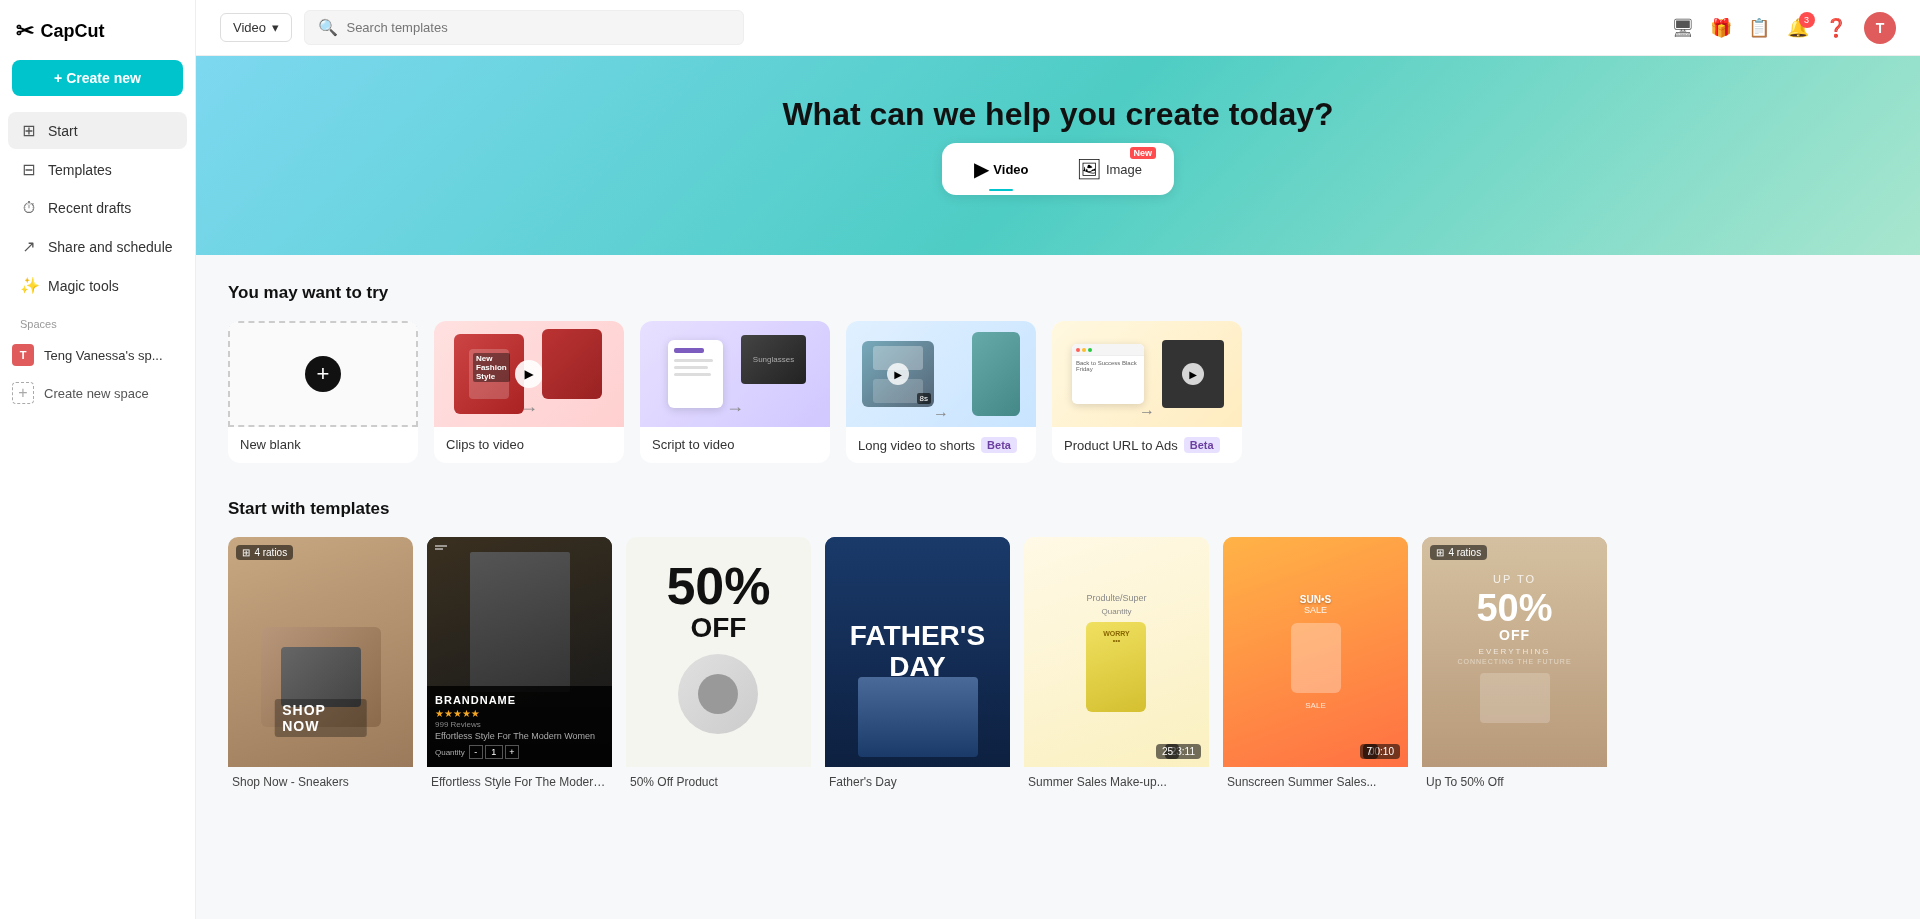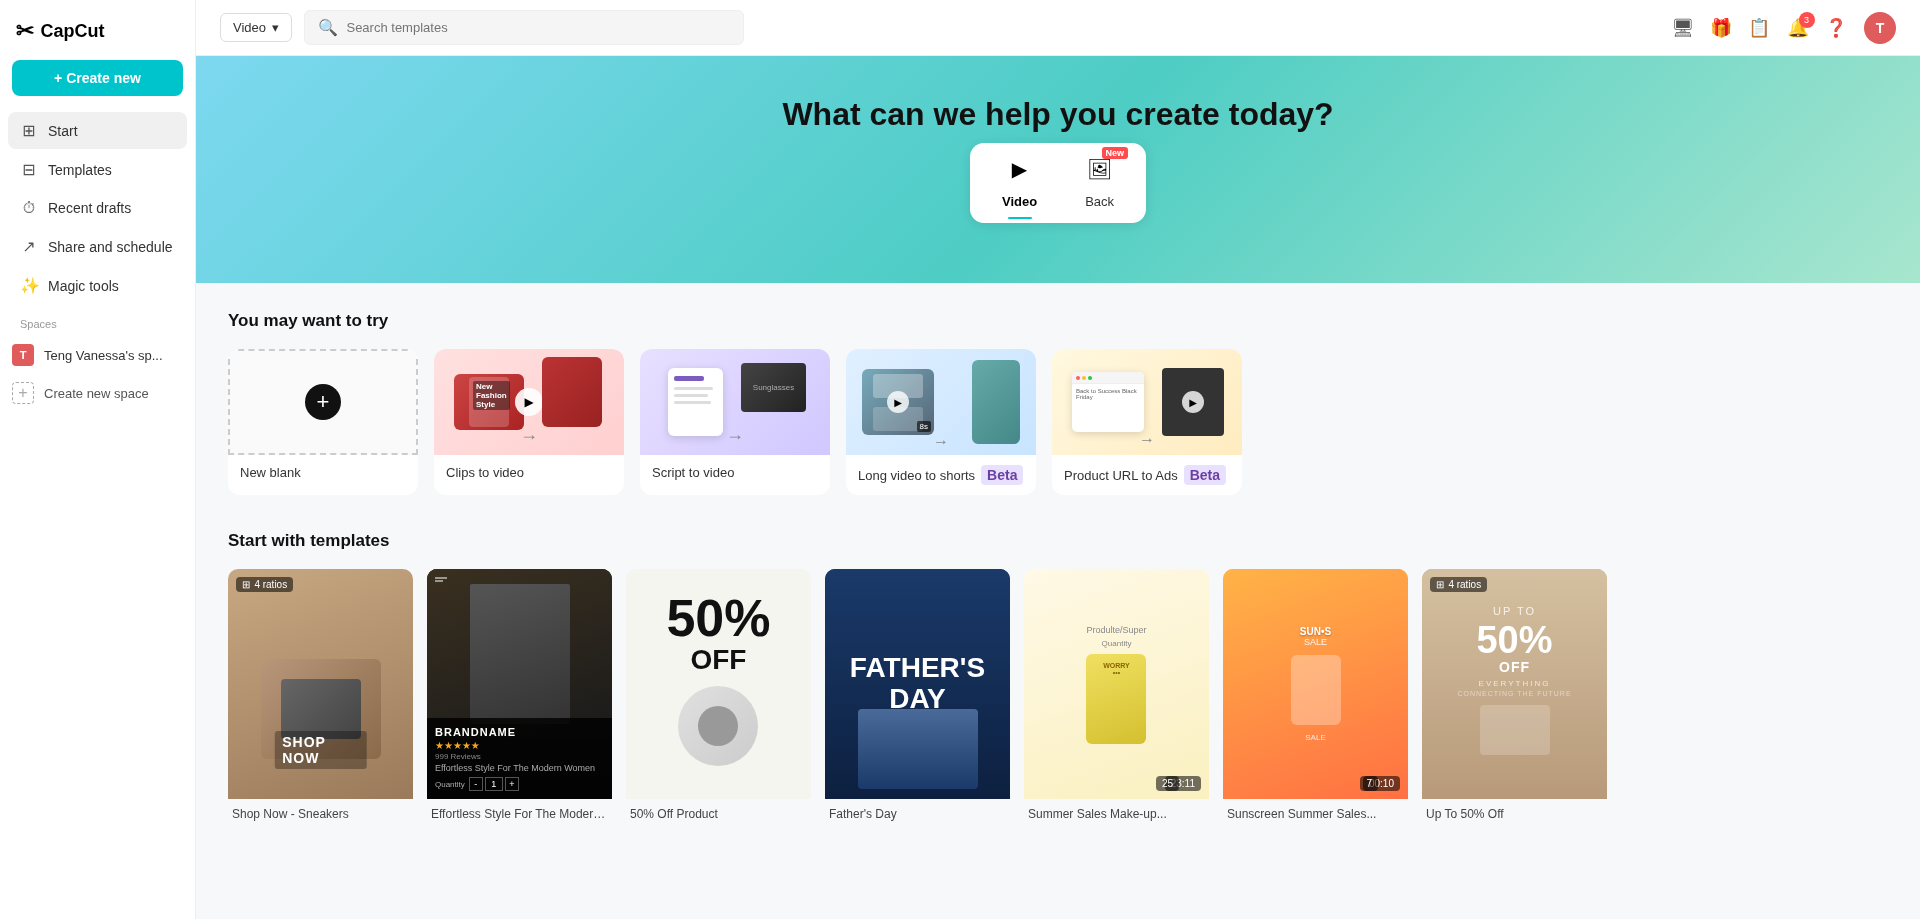"New" .tab-item { flex-direction: column -> none; gap: 13px -> 4px }
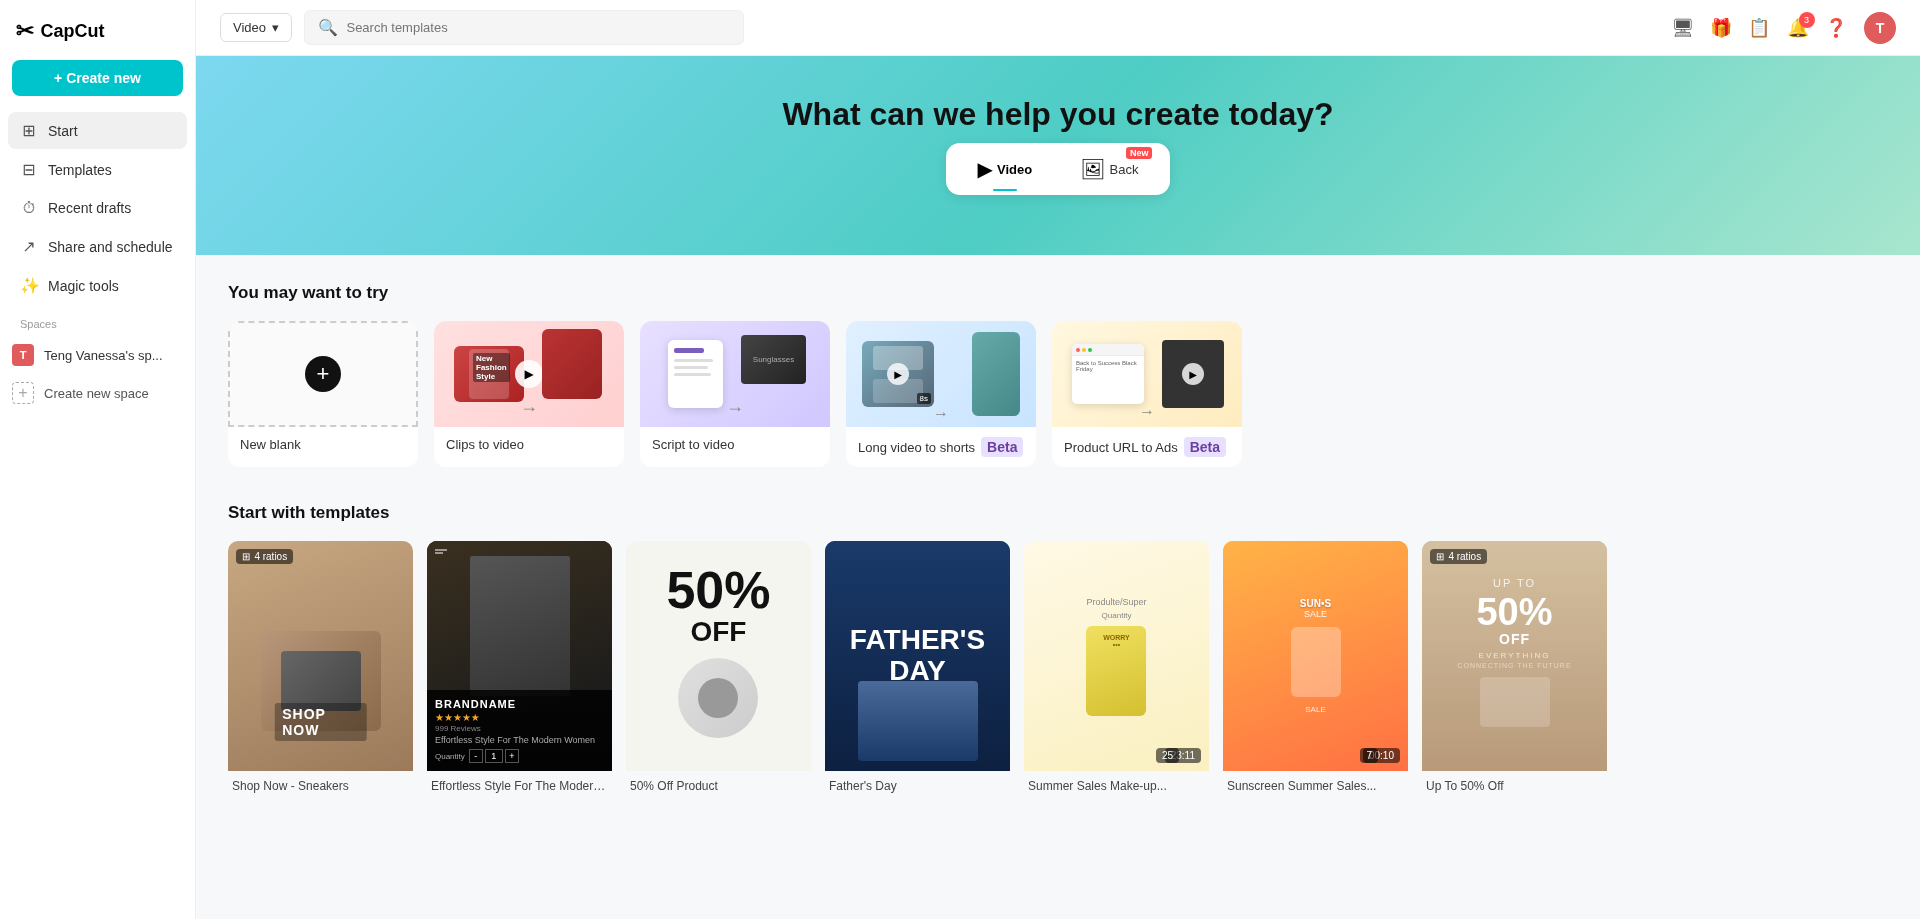"Back" span.tab-label { text: Back -> Image }
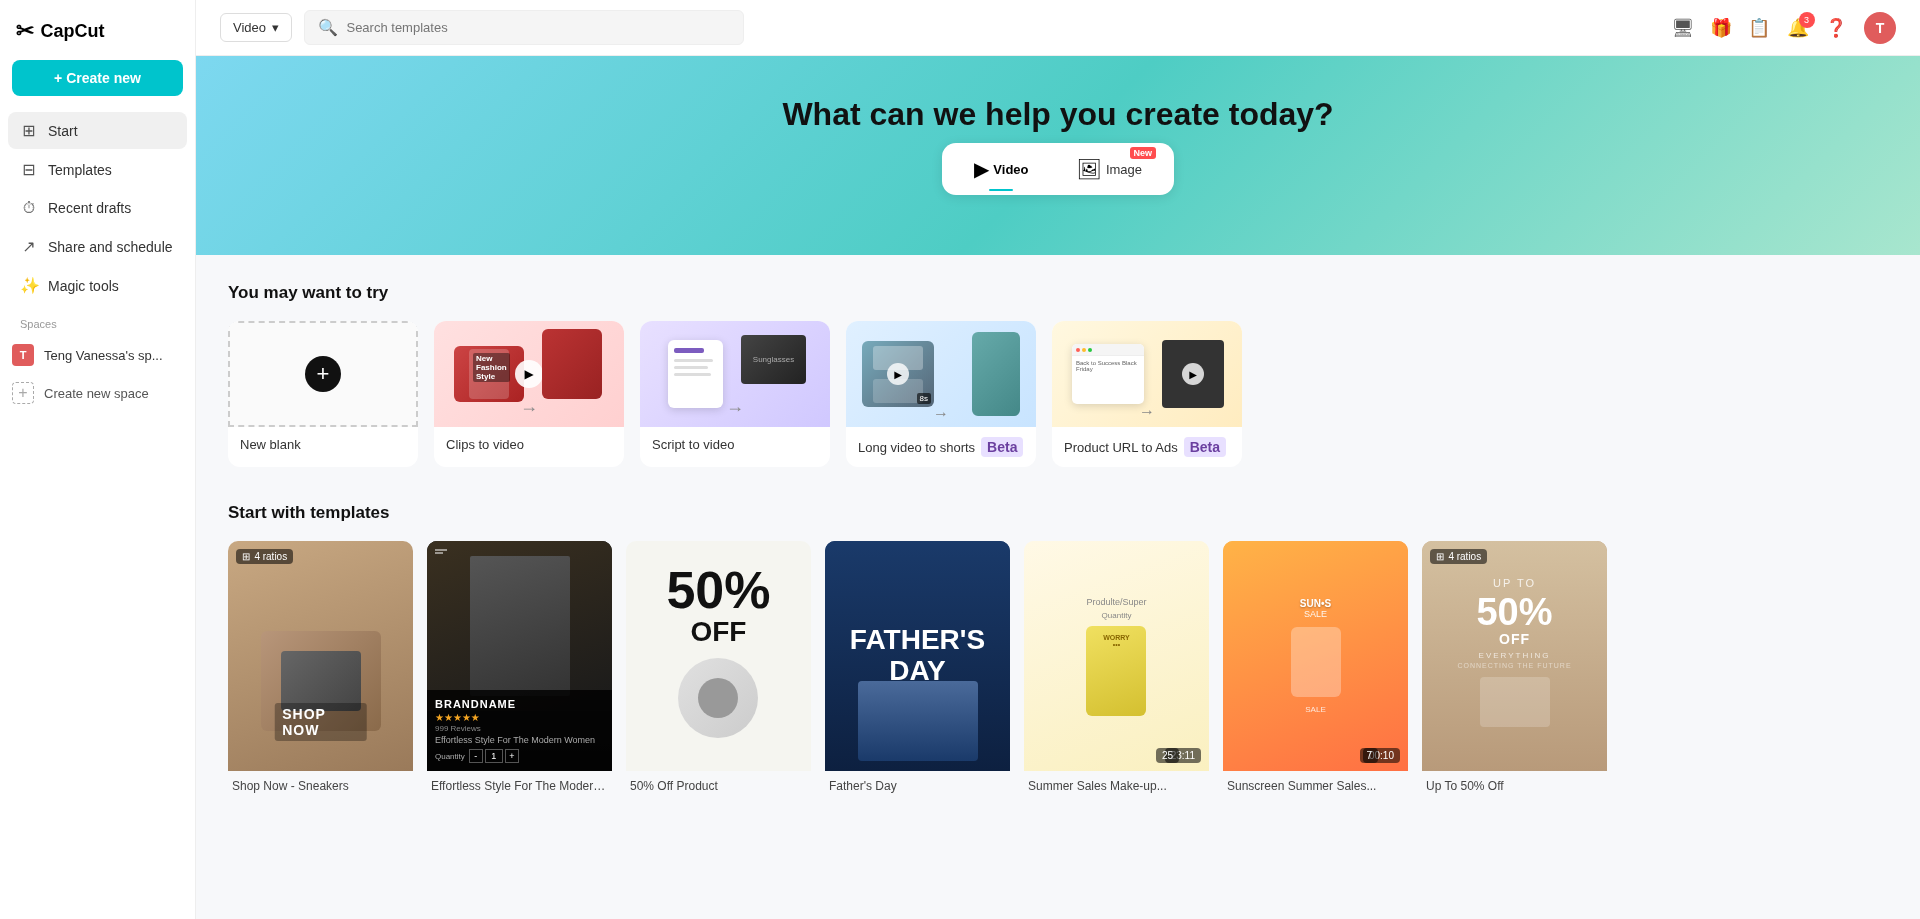"New Fashion Style" div { height: 56px -> 80px }
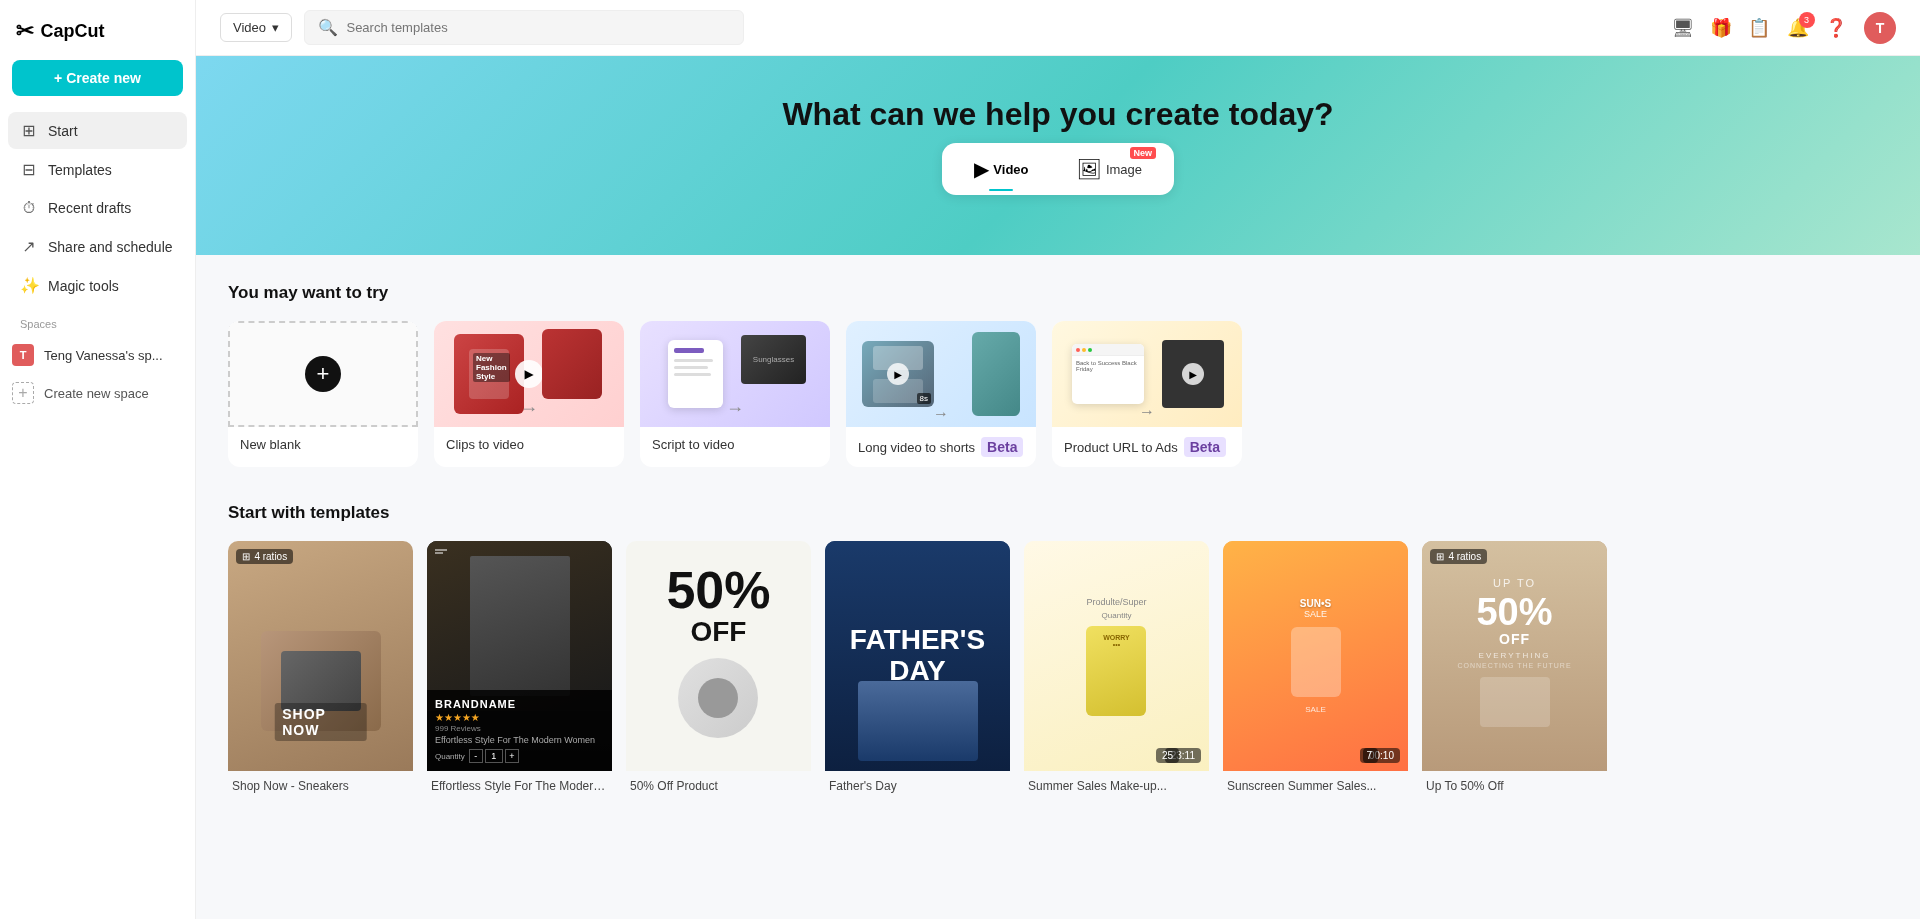"Beta" .beta-badge { font-size: 14px -> 11px }
